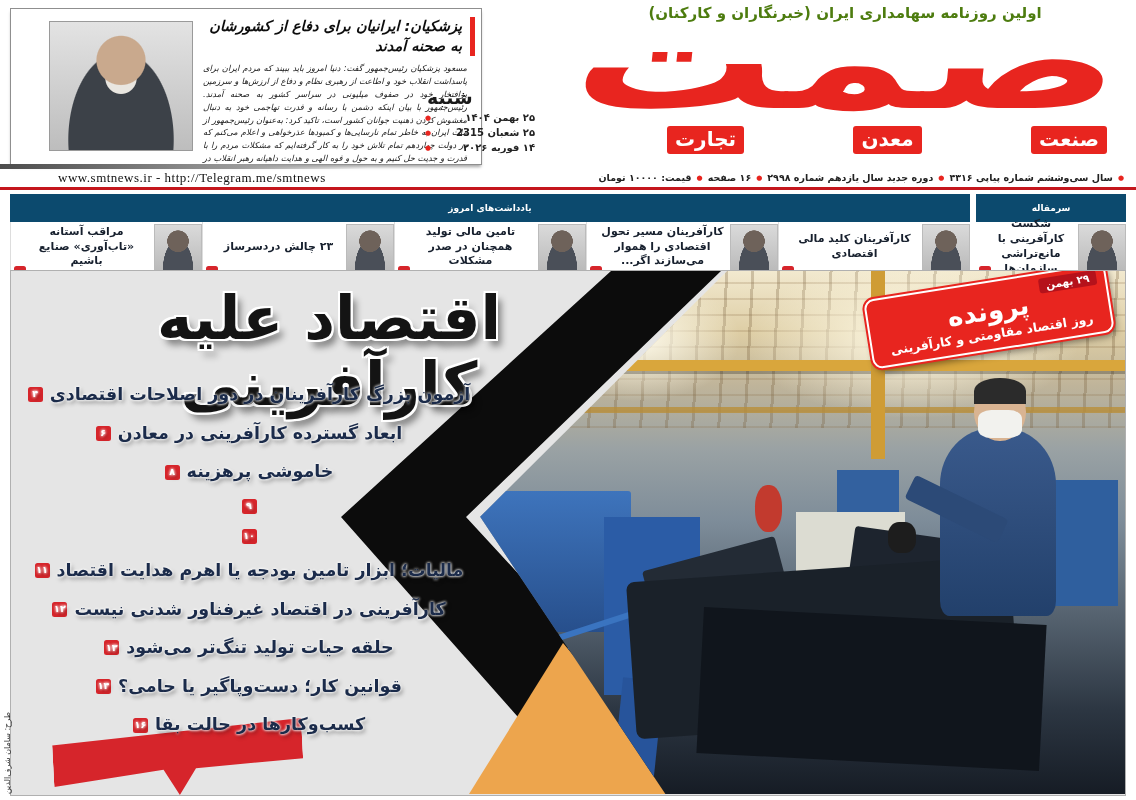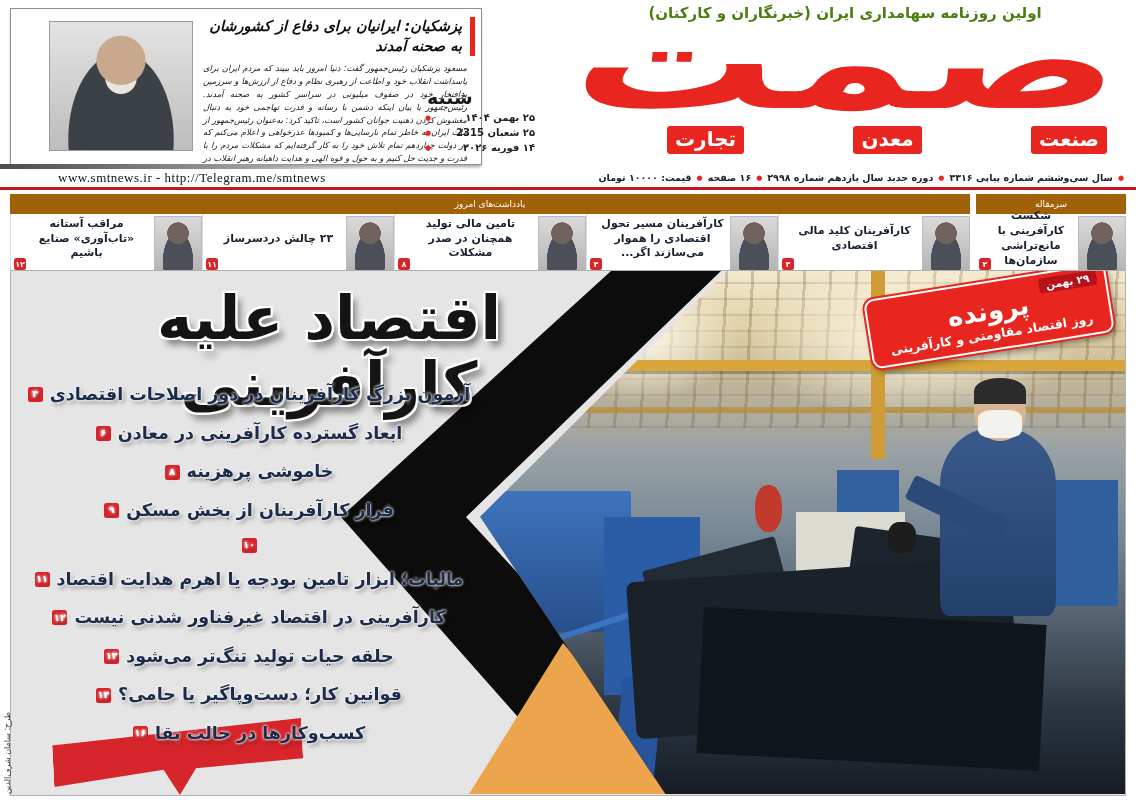"یادداشت‌های امروز" .strip-bar { background: #a16207 -> #0c4a6e; font-weight: normal -> bold; height: 20px -> 28px }
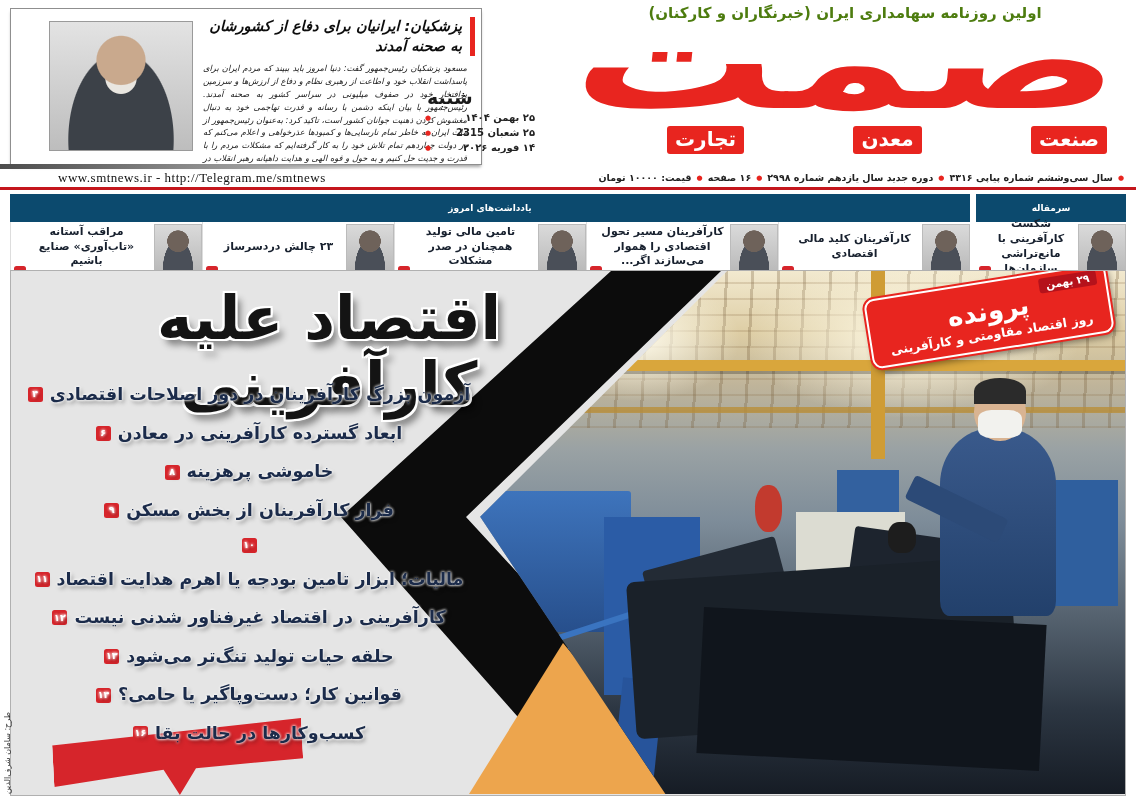"فرار کارآفرینان از بخش مسکن" span { html: <span>فرار کارآفرینان از بخش مسکن</span> -> none }
